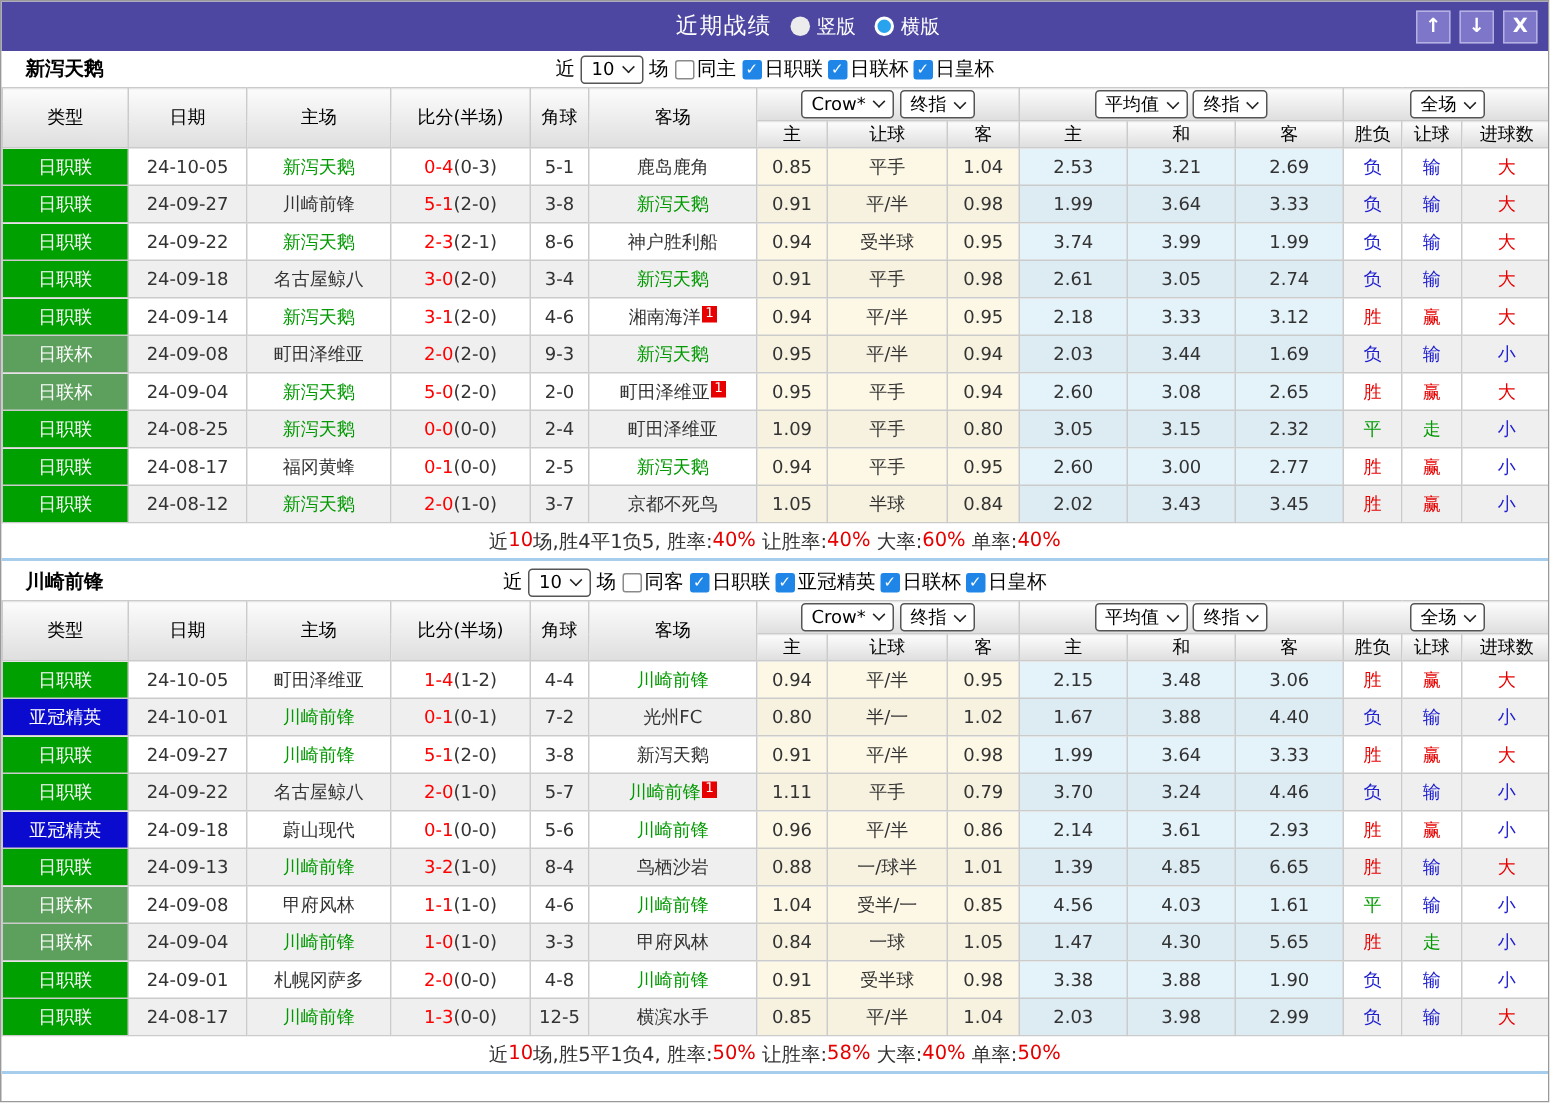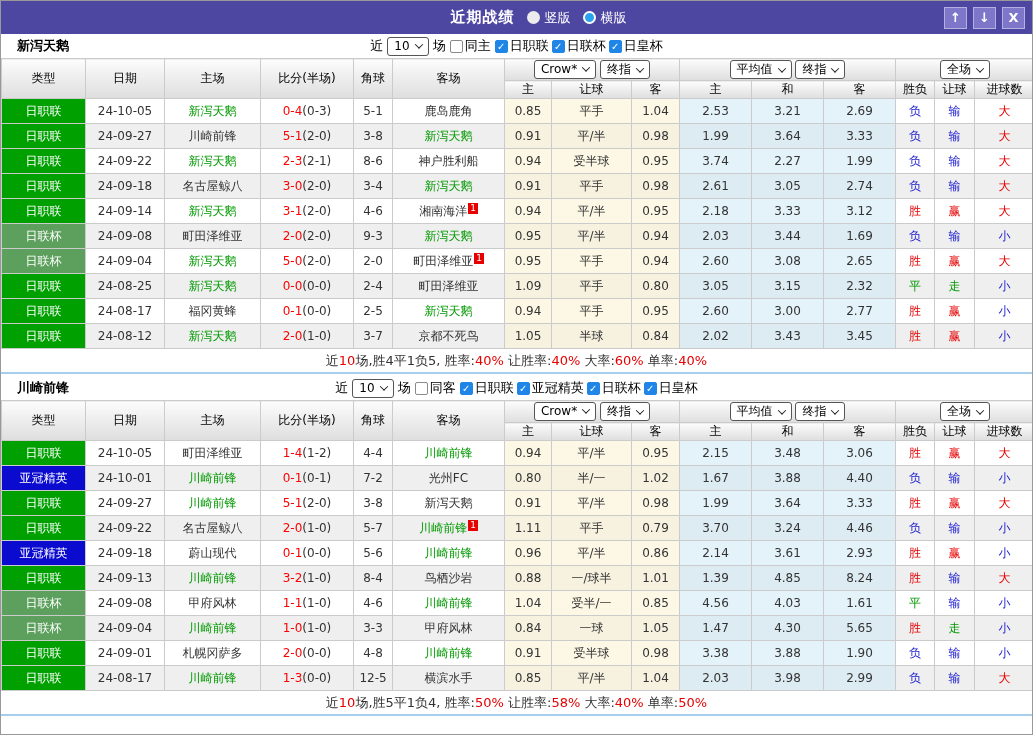"近期战绩" .title-text { font-weight: bold -> normal }
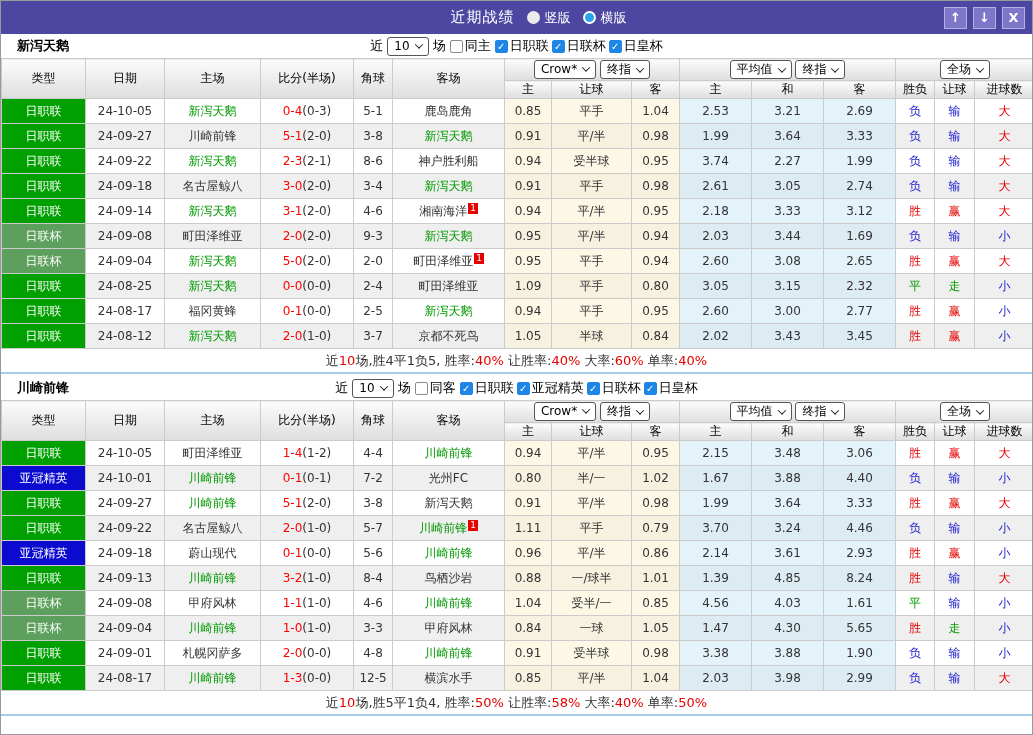"2.27" td.c-avg { text: 2.27 -> 3.99 }
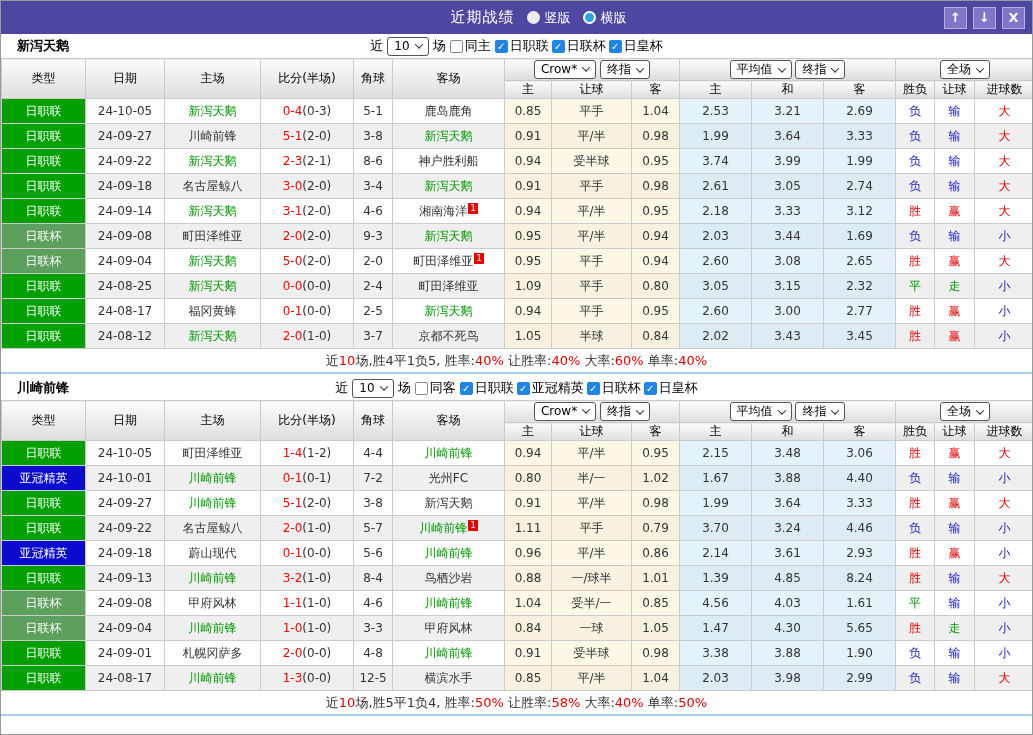"8.24" td.c-avg { text: 8.24 -> 6.65 }
